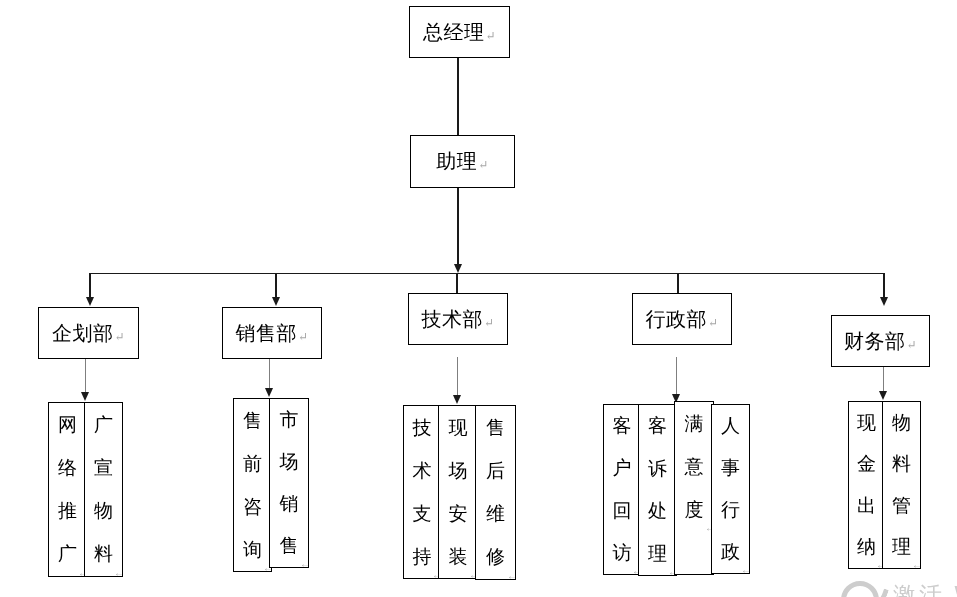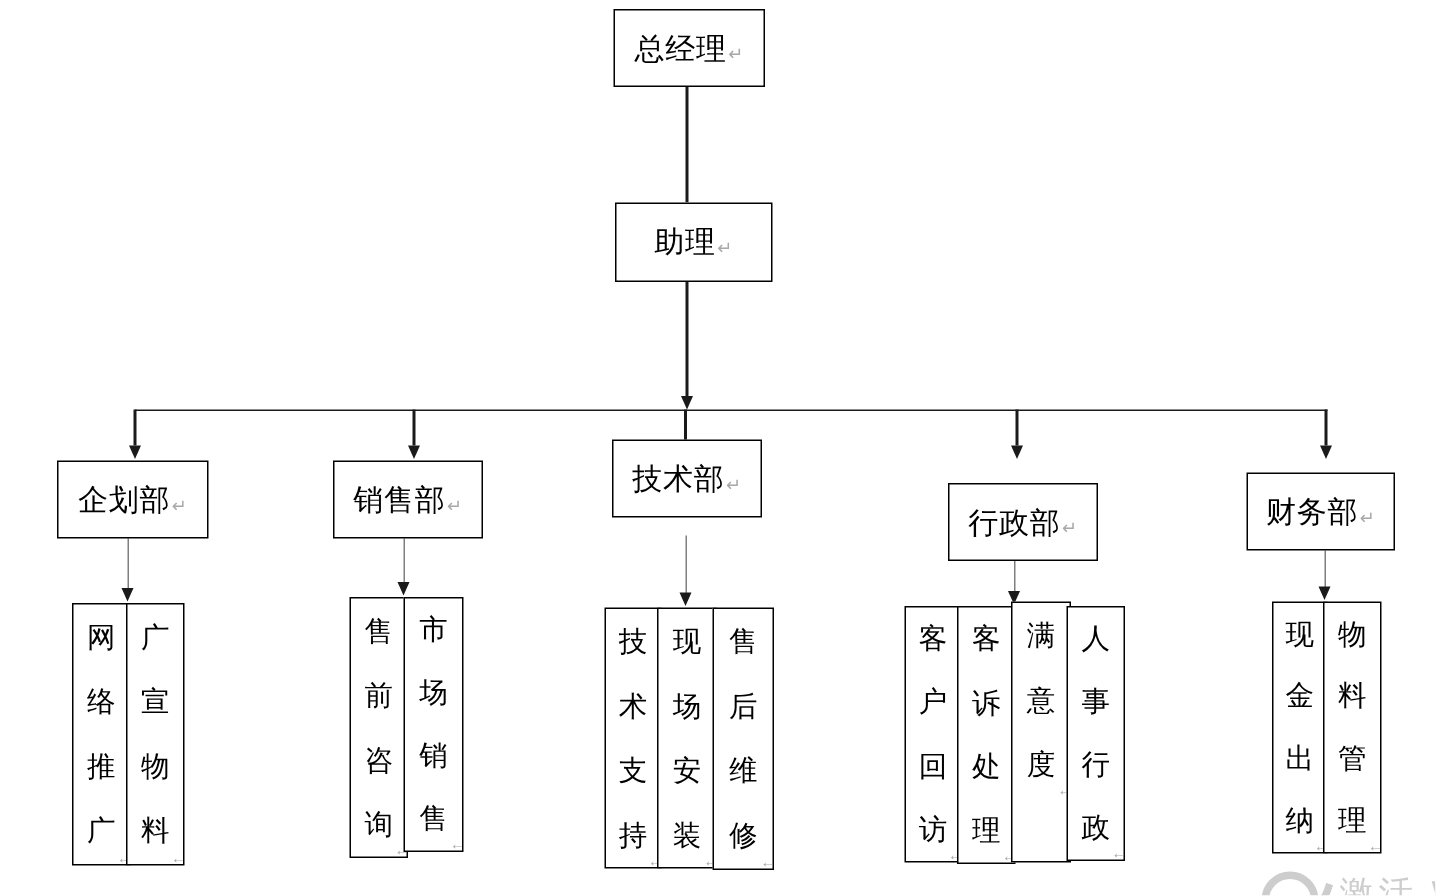"总经理" .hbox { font-family: Liberation Serif, serif -> none }
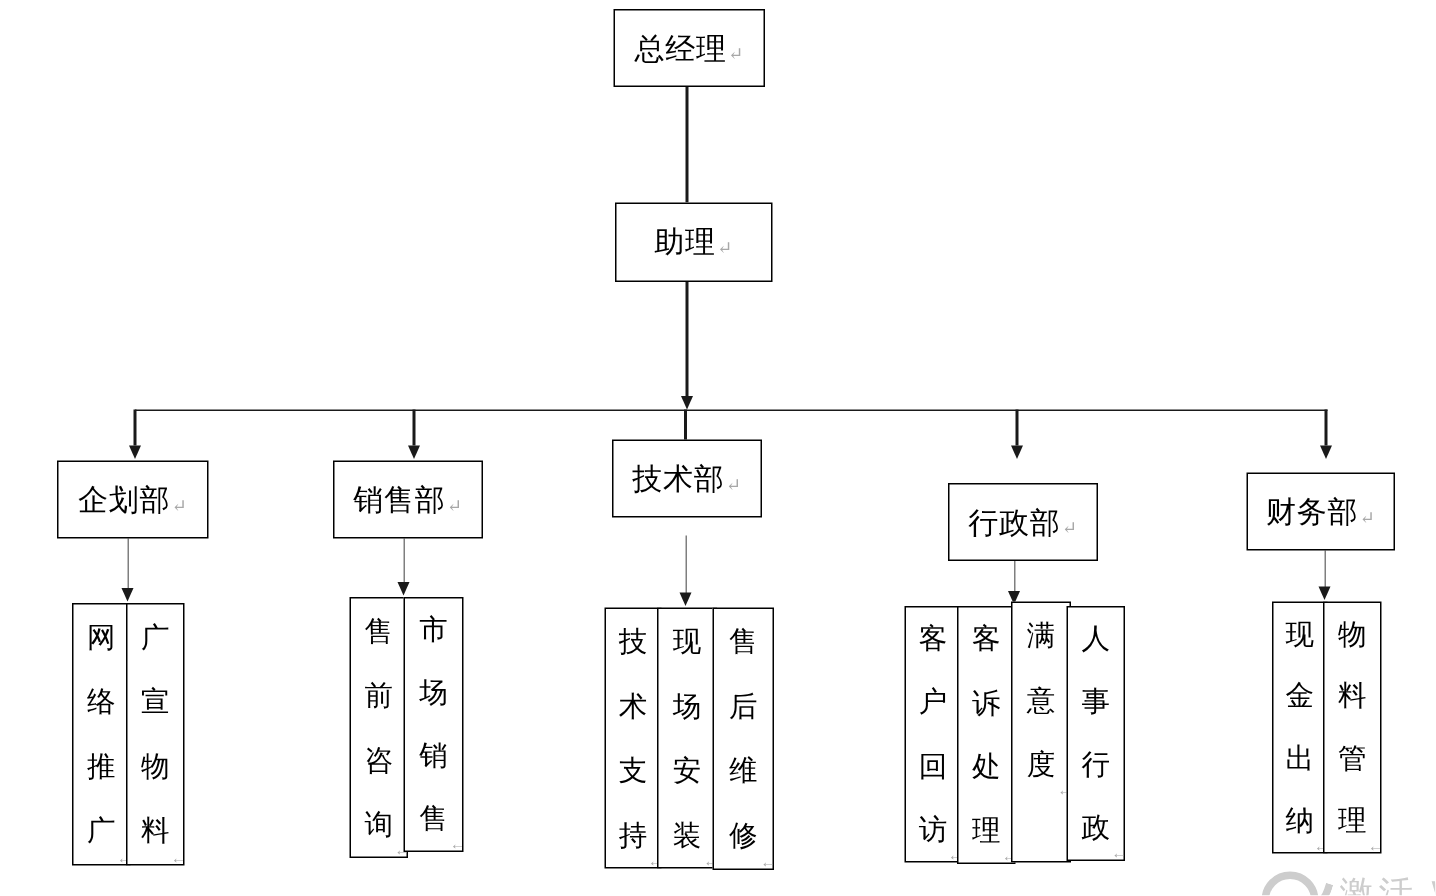"行政部" div.hbox { top: 322px -> 293px }
